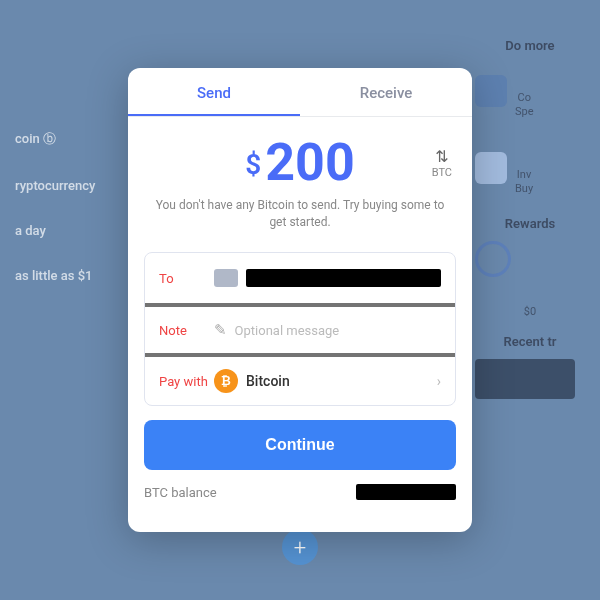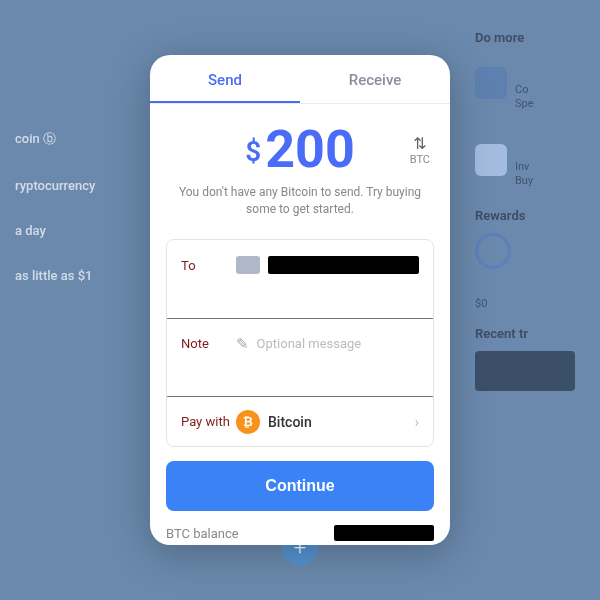"Do more" .bg-right { text-align: none -> center; top: 20px -> 28px }
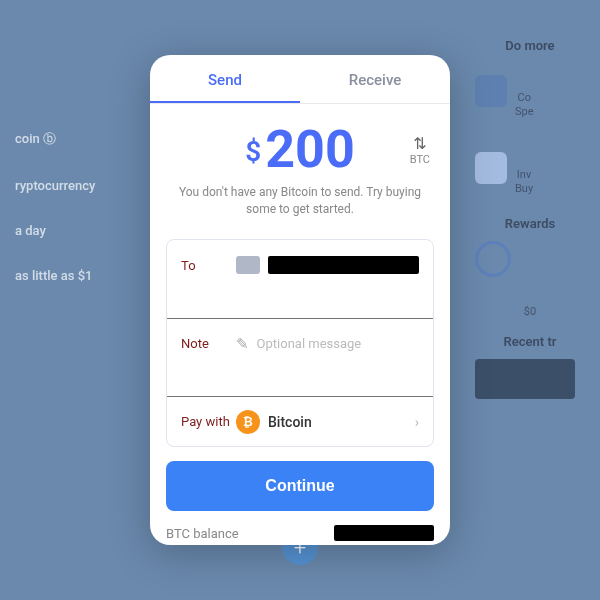"Send" .modal { border-radius: 20px -> 12px; padding-bottom: 4px -> 32px; width: 300px -> 344px }
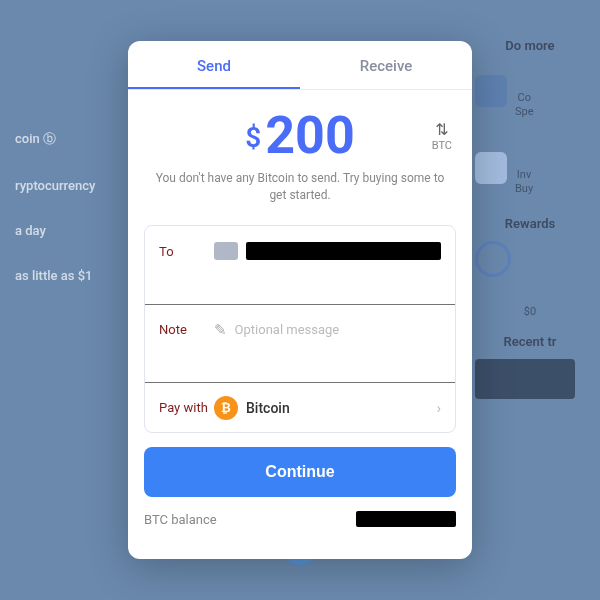"To" .field-label { color: #7f1d1d -> #ef4444 }
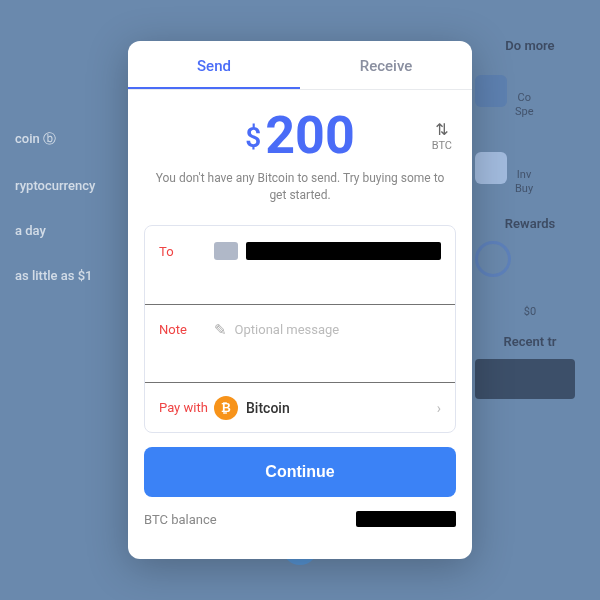"Note" .field-row + .field-row { border-top: 1px solid #737373 -> 4px solid #737373; margin-top: 28px -> none }
